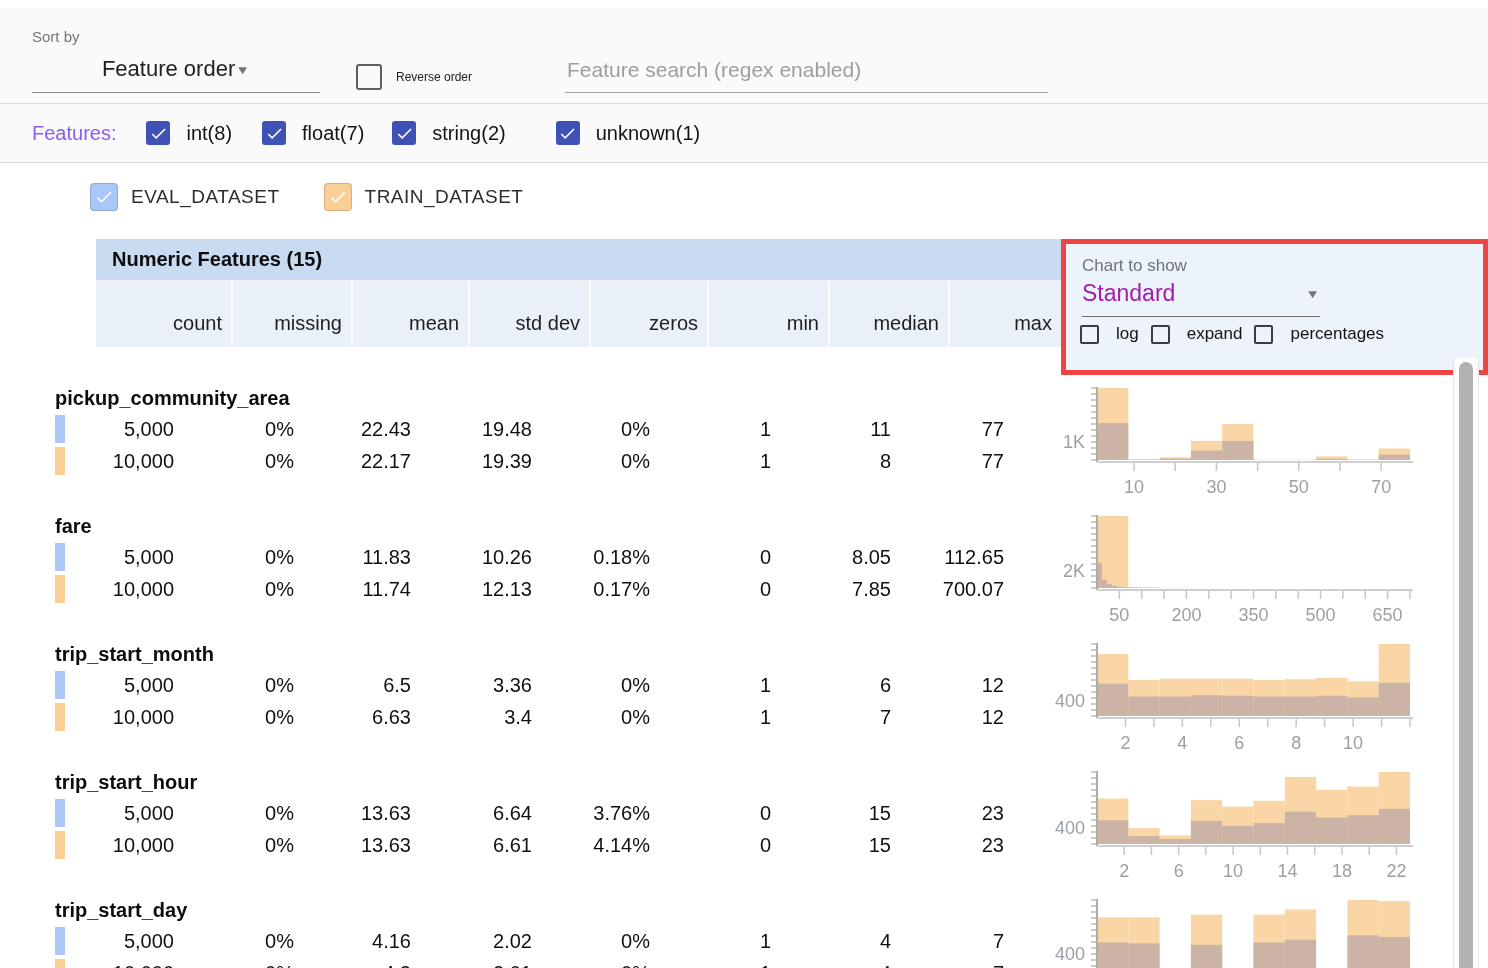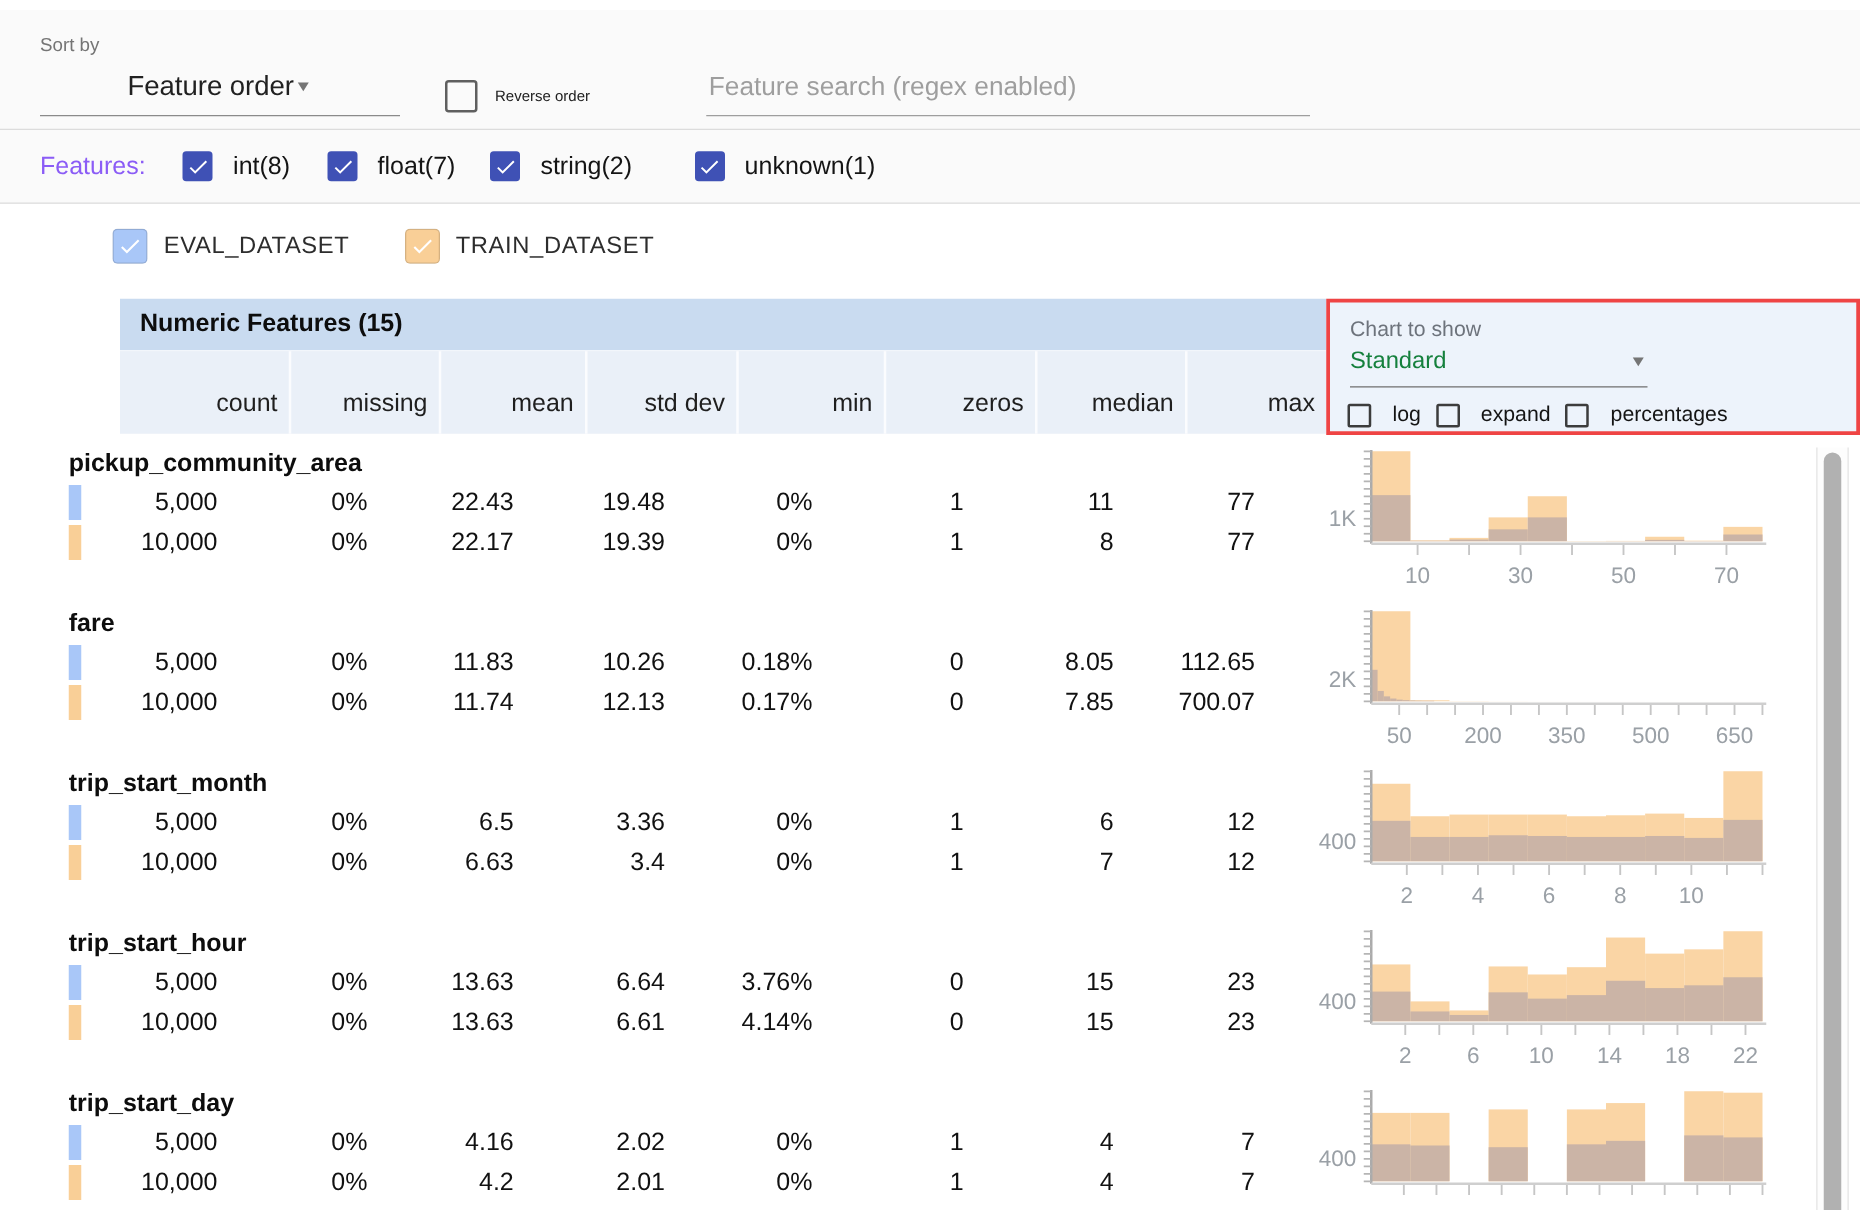"Chart to show" .chart-panel { border: 3px solid #ef4444 -> 5px solid #ef4444; height: 109px -> 136px }
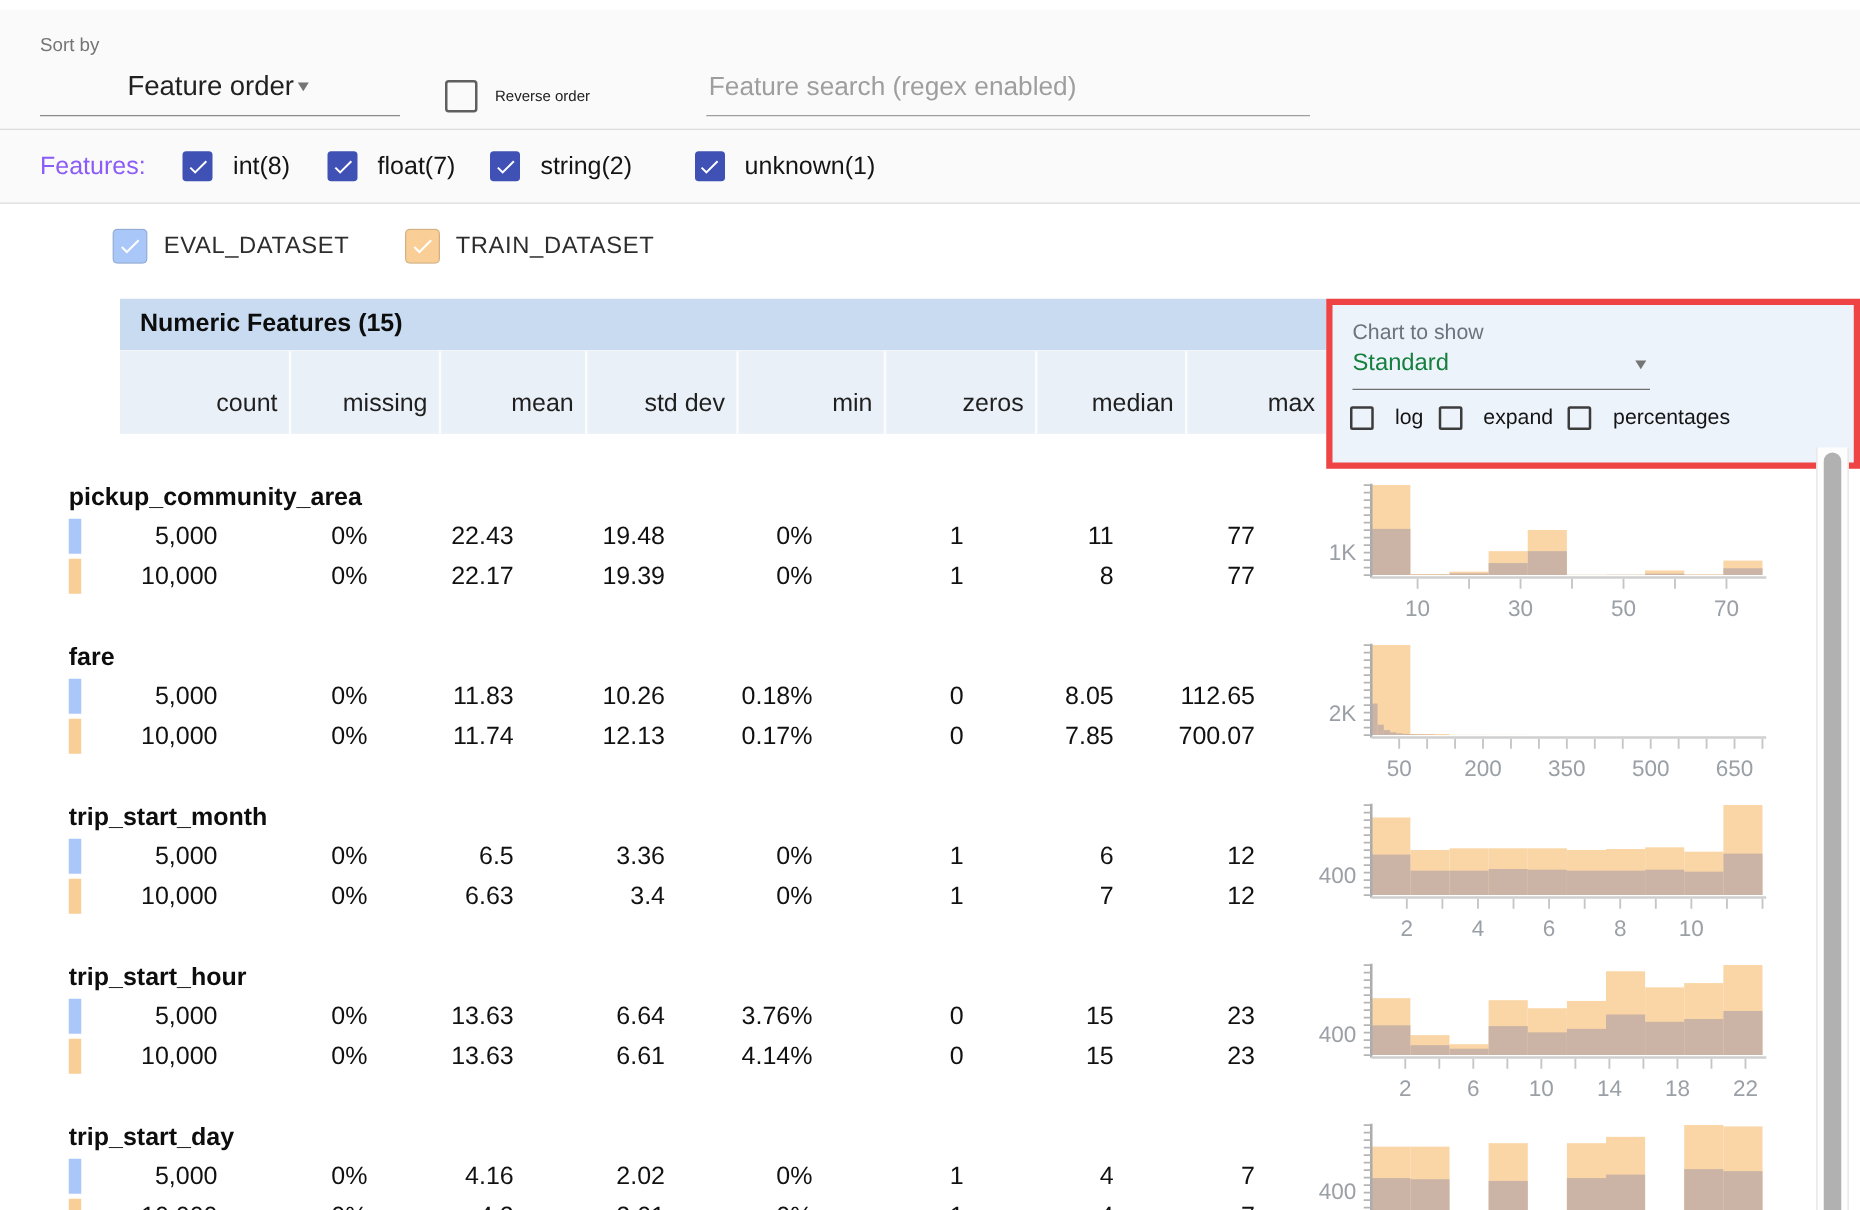"Standard" .cp-select .val { color: #15803d -> #a21caf; font-size: 19px -> 23px }
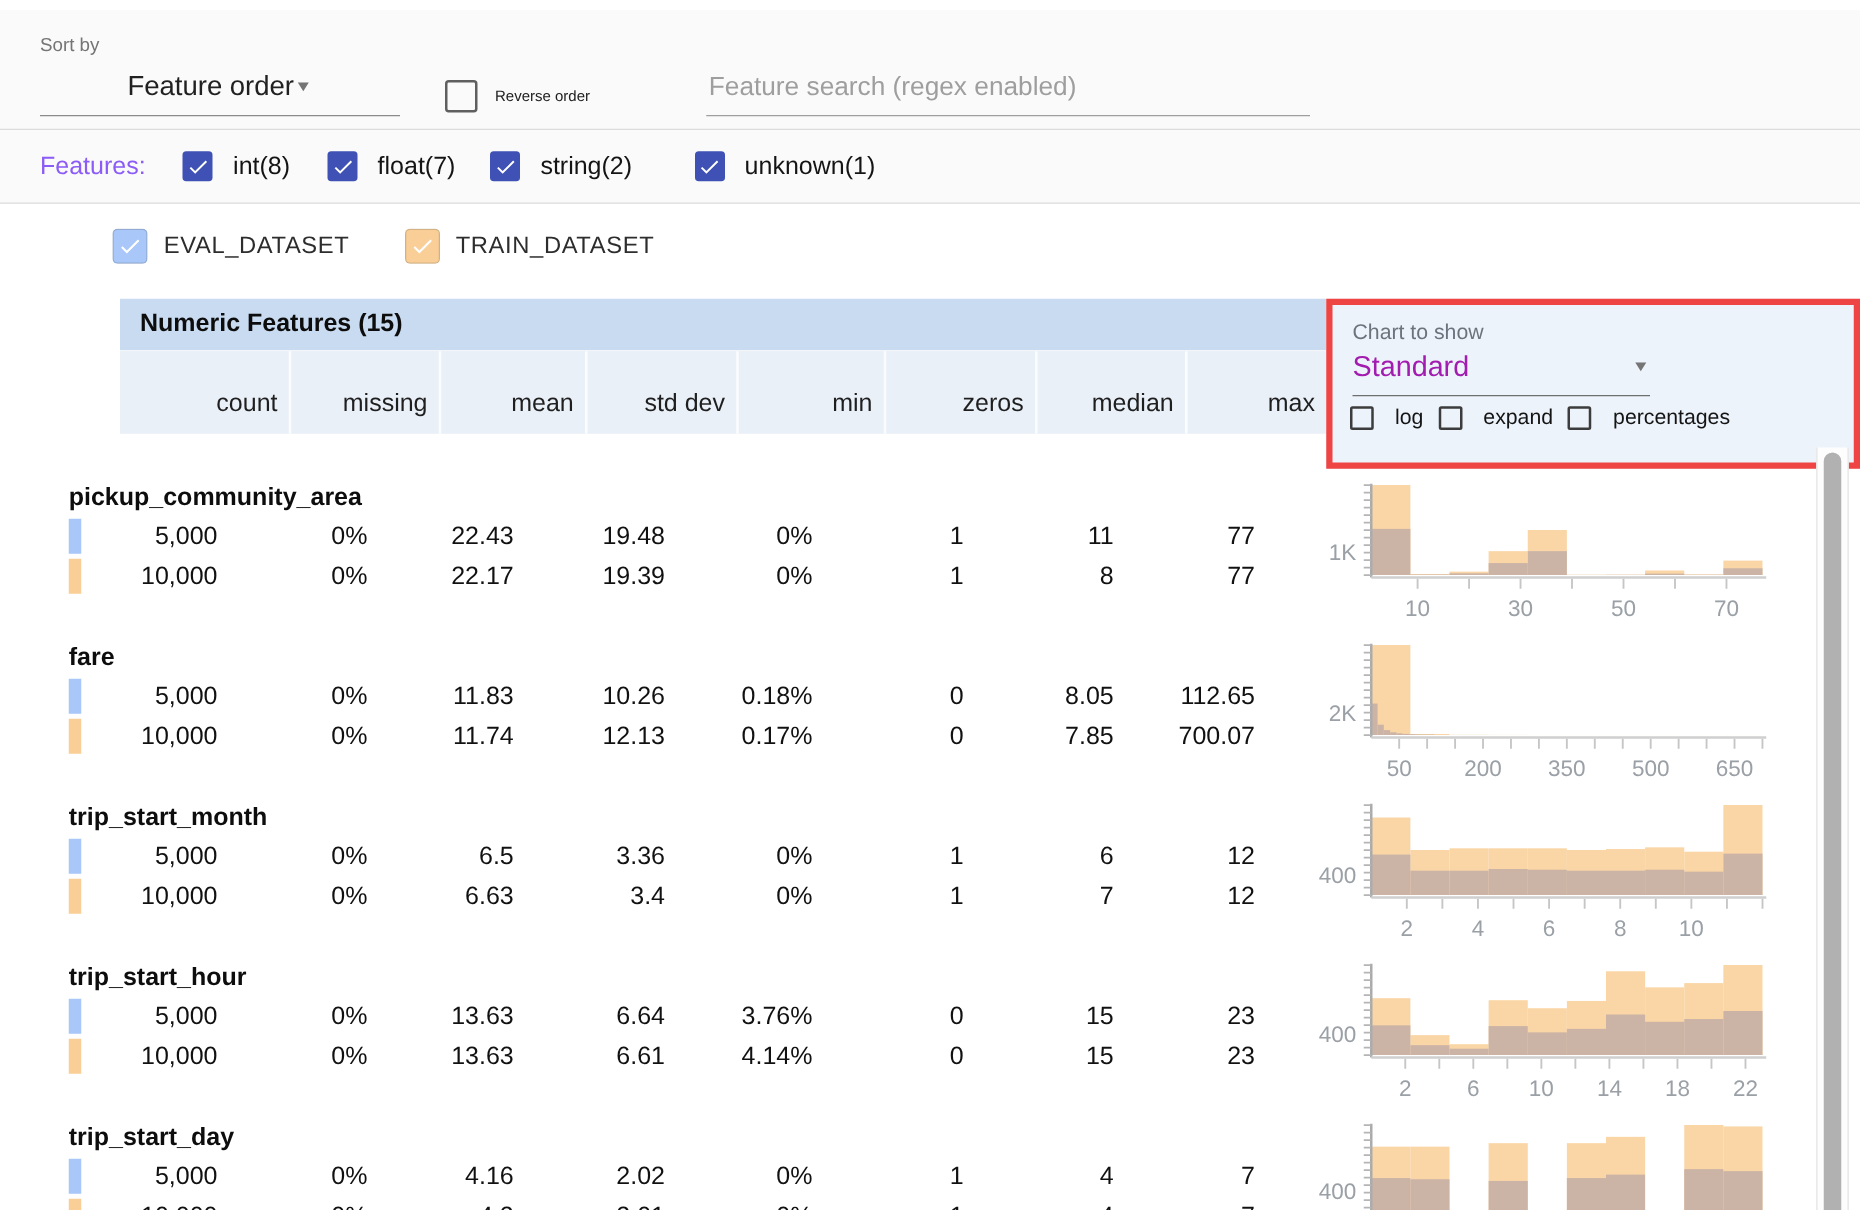"min" div.col { order: before "zeros" -> after "zeros" }
